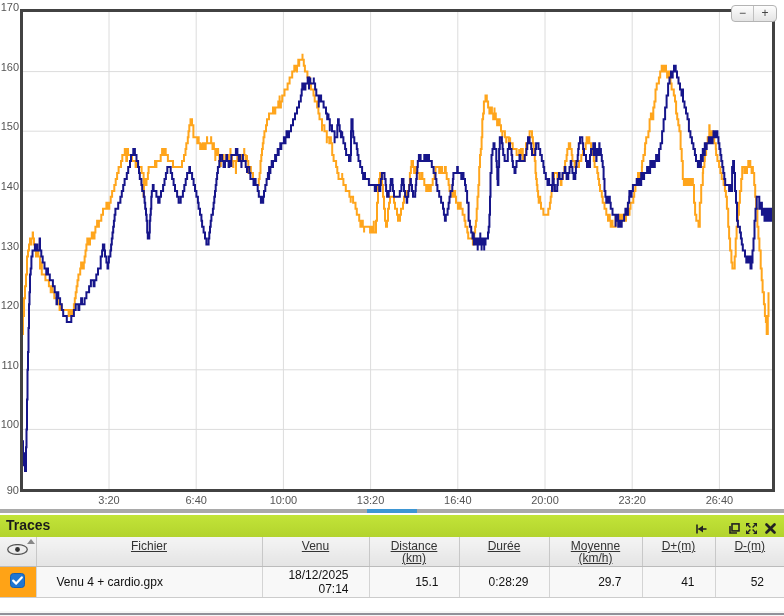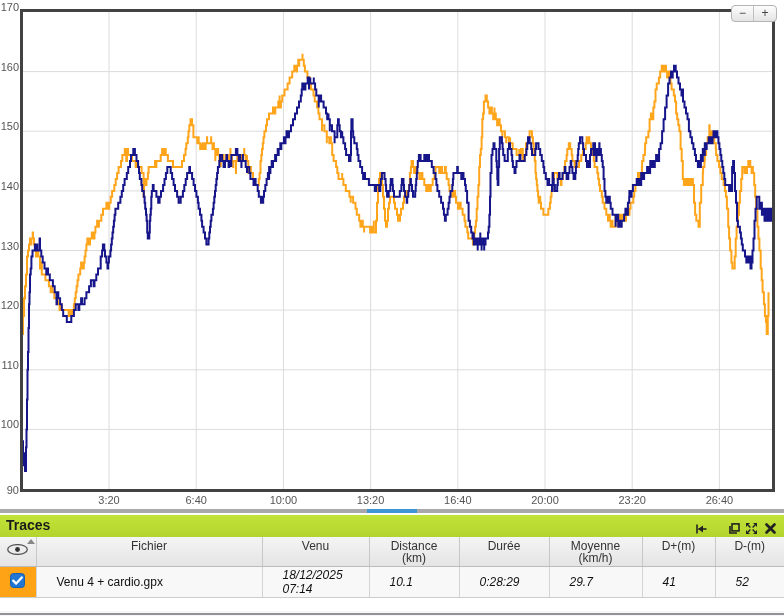"Fichier" table.grid th { text-decoration: none -> underline }
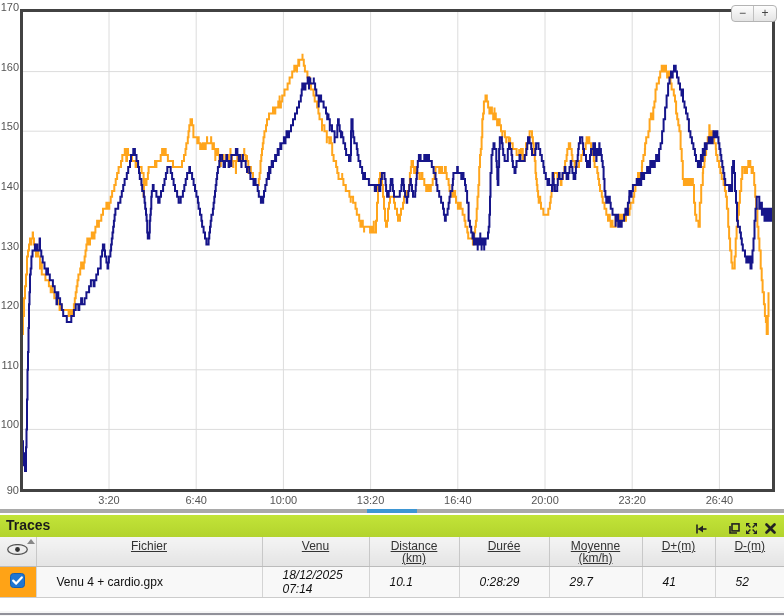"18/12/2025 07:14" table.grid td.num { font-style: italic -> none; text-align: left -> right }
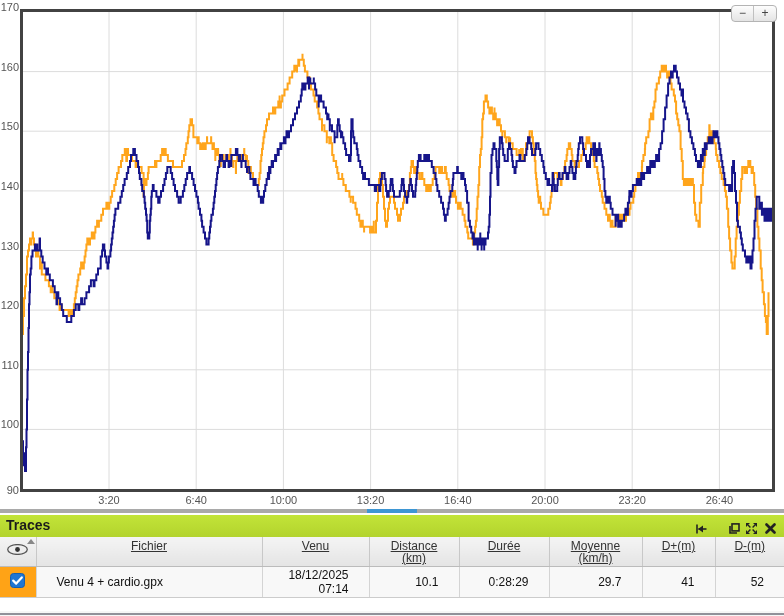"10.1" td.num { text: 10.1 -> 15.1 }
